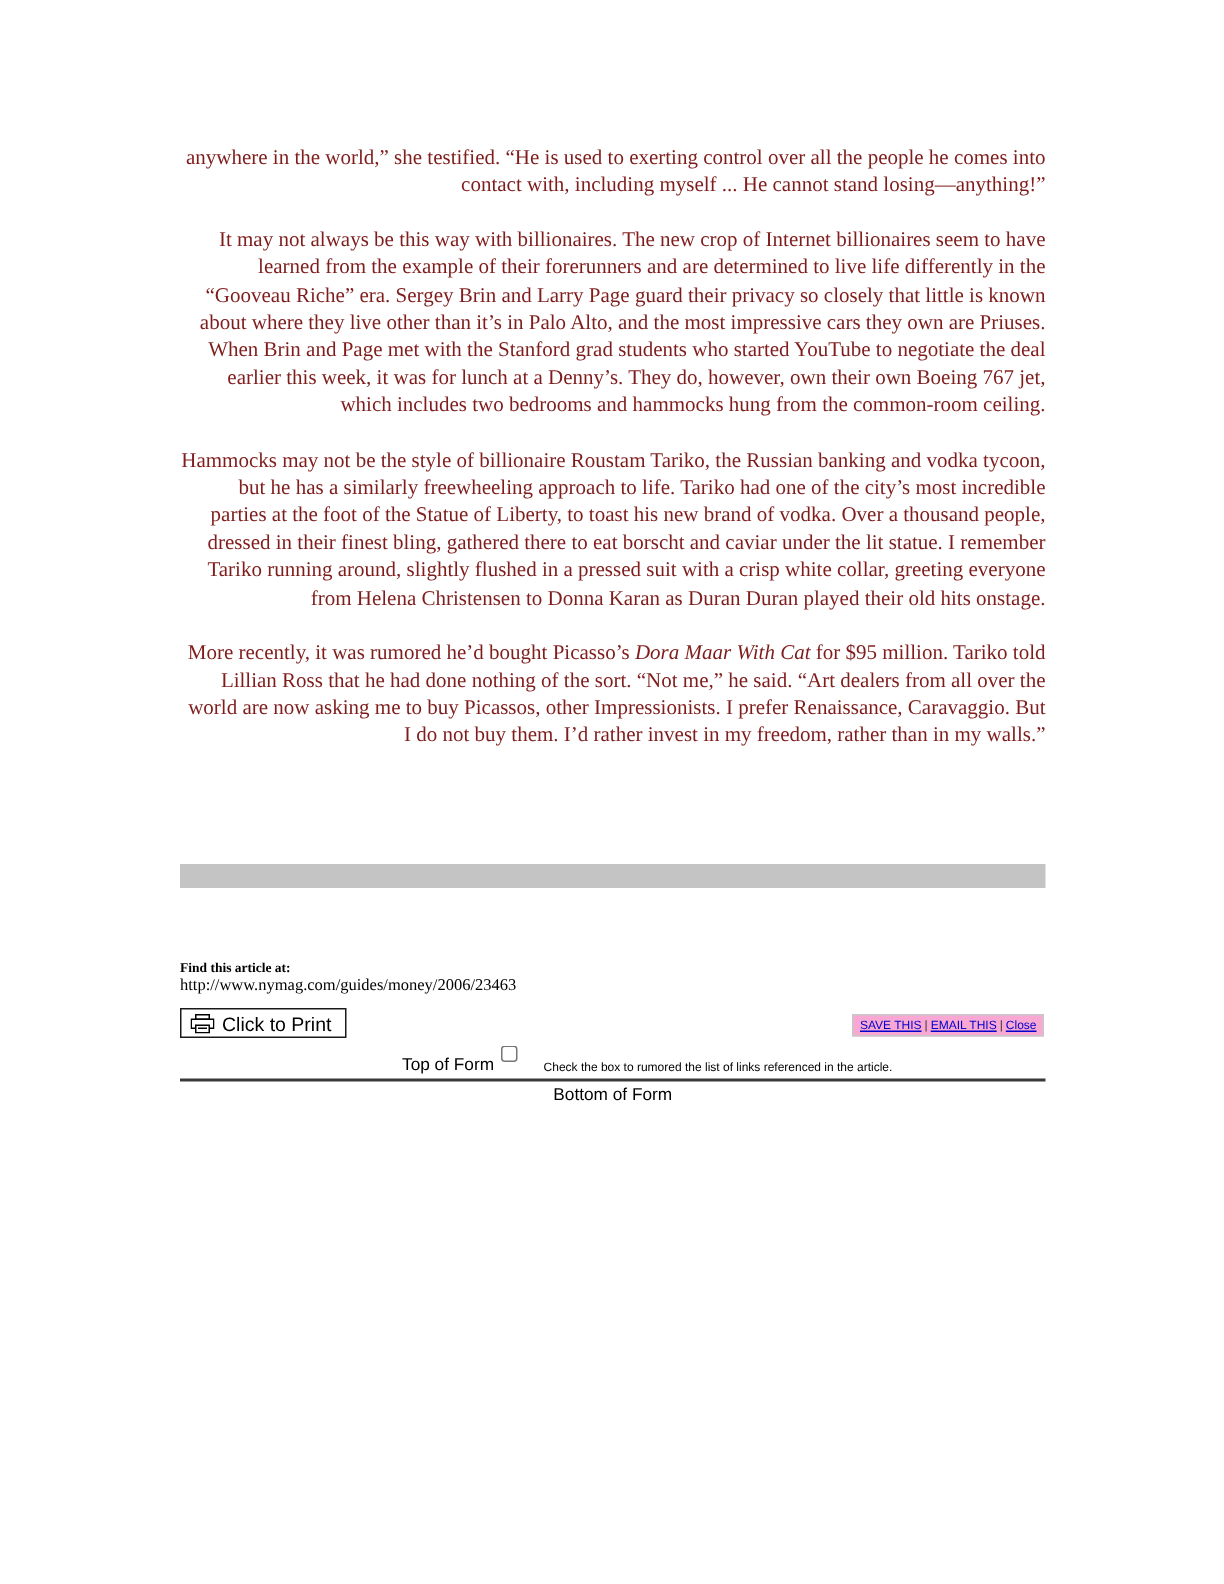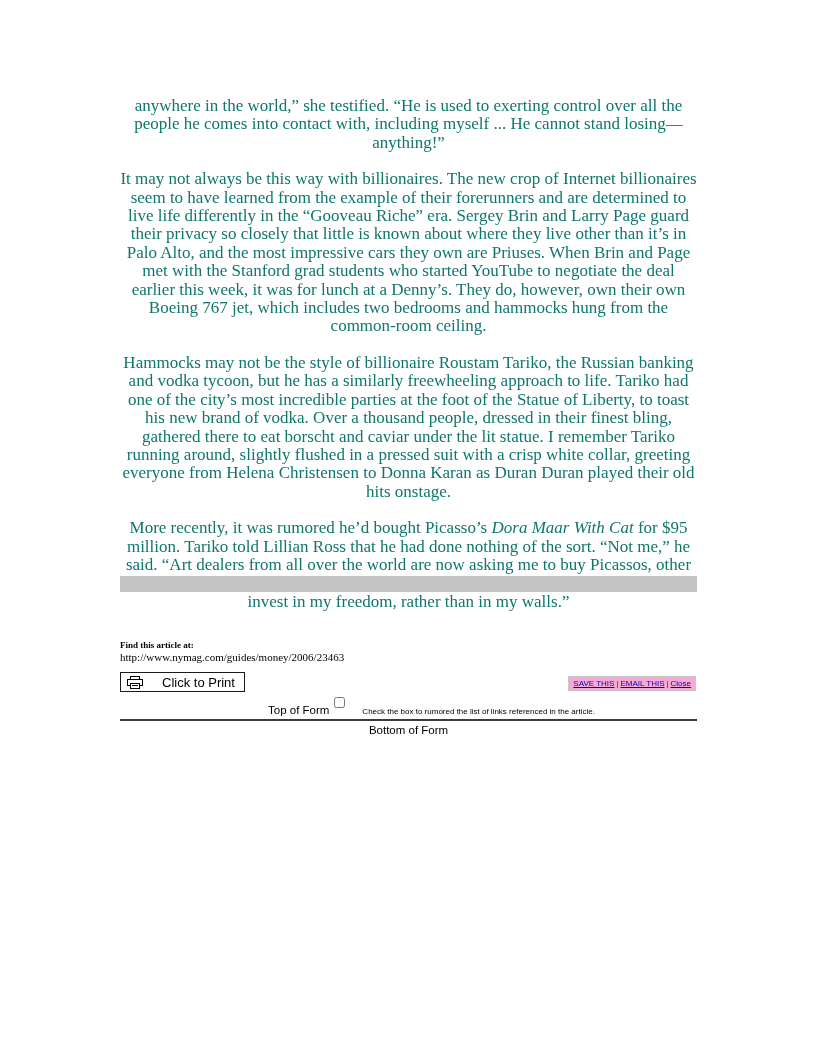"anywhere in the world,” she" .content { color: #0f766e -> #7f1d1d; font-size: 17px -> 14px; text-align: center -> right }
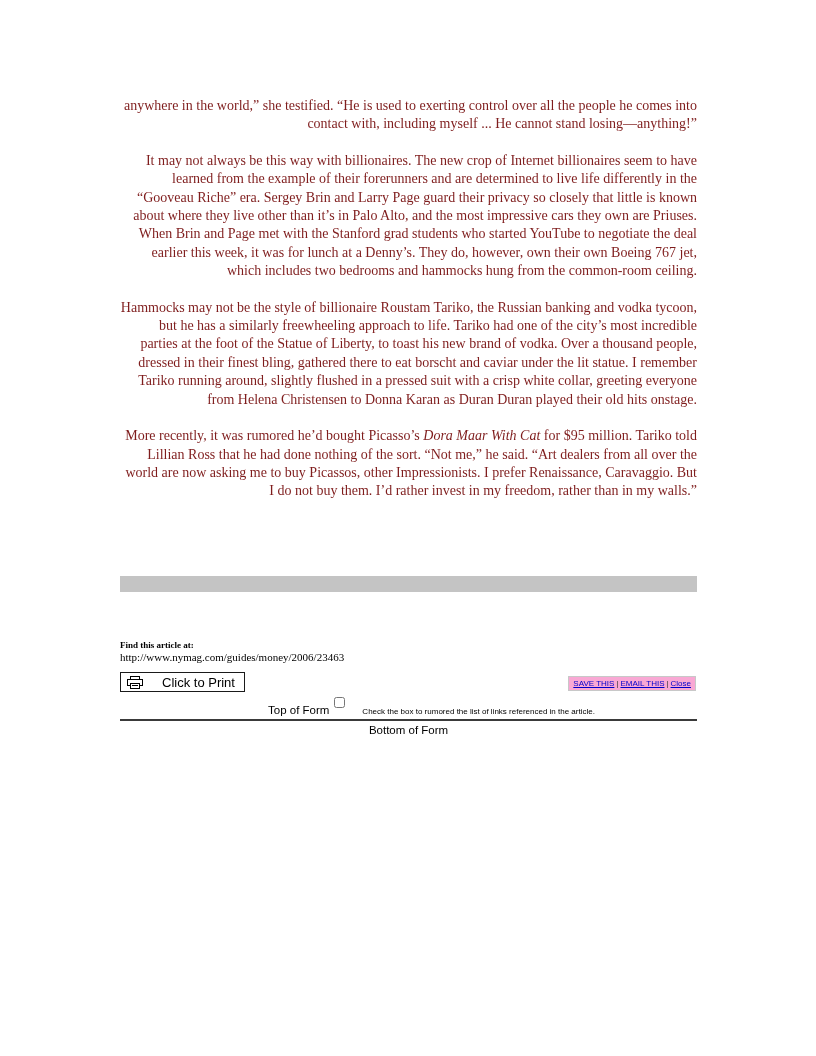"Click to Print" .print-btn { gap: 19px -> 5px }
